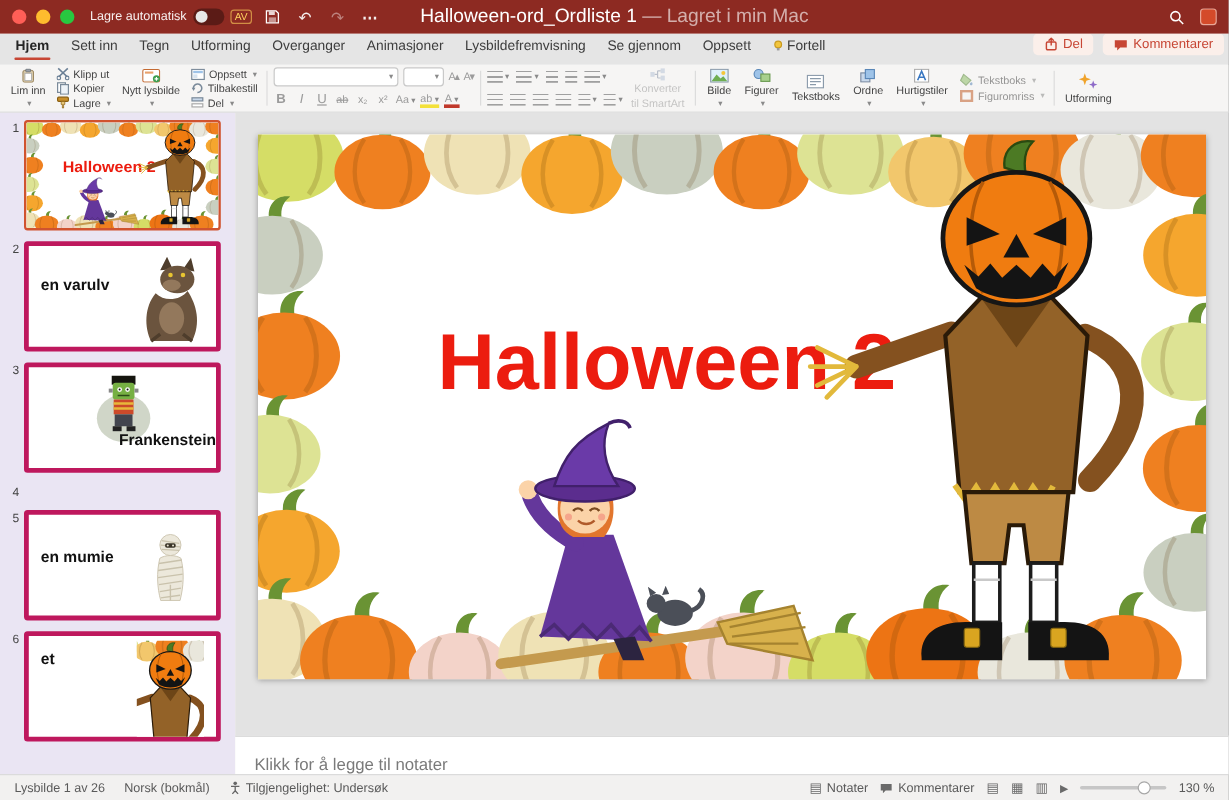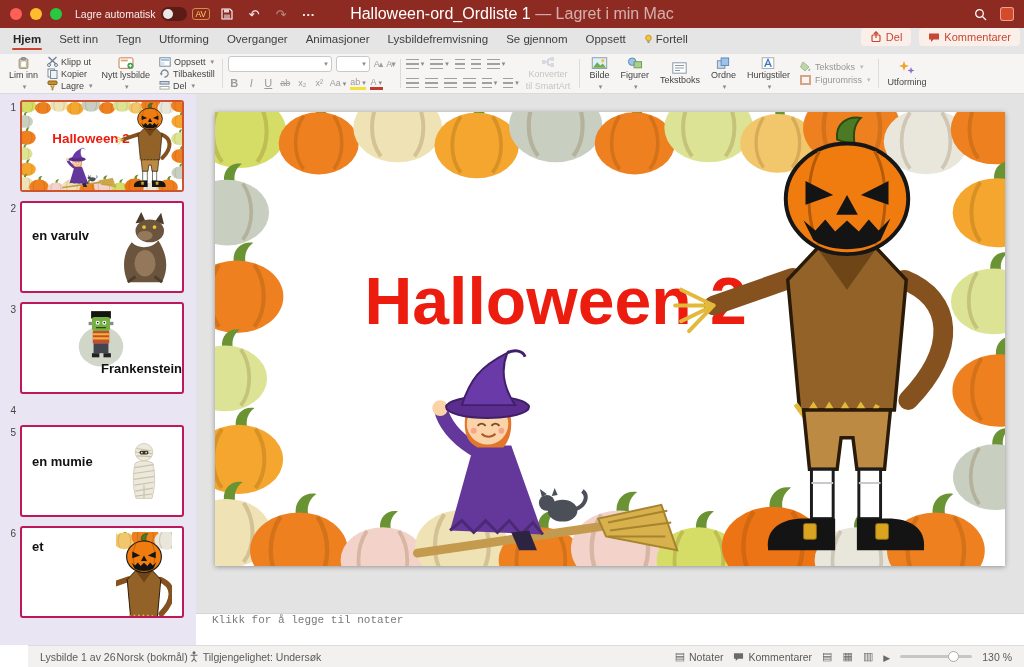"en varulv" .thumb { border: 2px solid #be185d -> 4px solid #be185d }
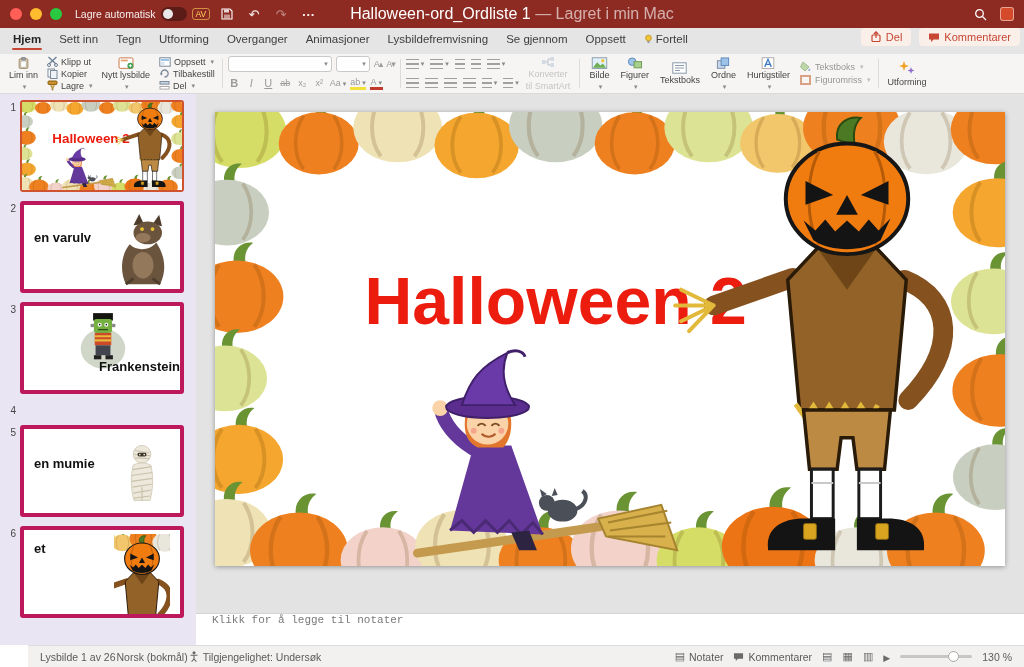"Klikk for å legge til" .notes { align-items: flex-start -> flex-end; font-family: Liberation Mono, monospace -> none; font-size: 11px -> 14px }
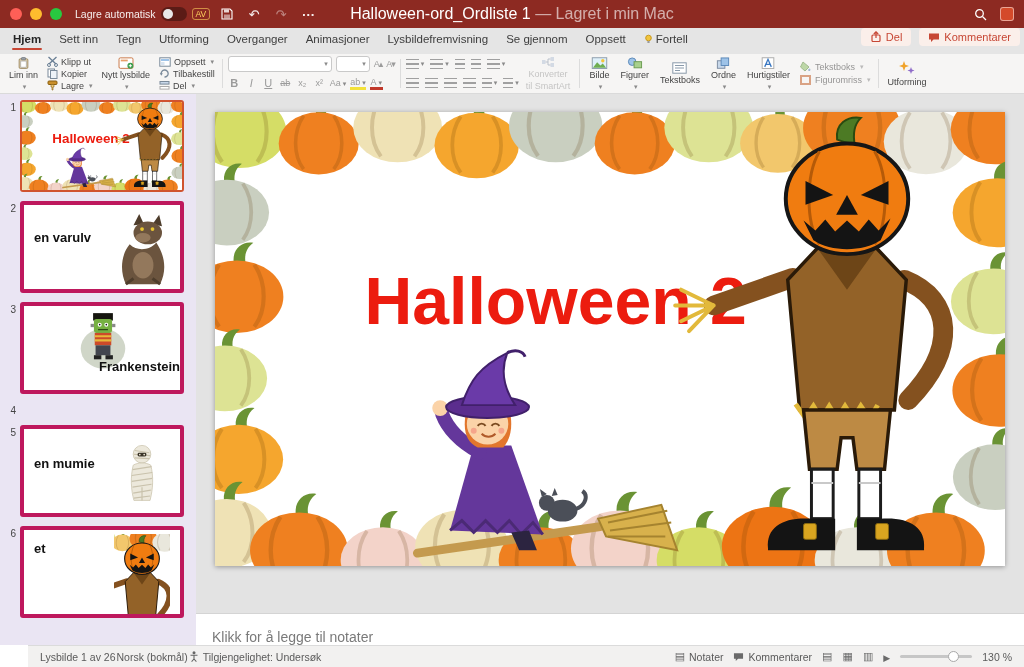"Lysbilde 1 av 26" .statusbar { gap: 1px -> 16px; margin-left: 28px -> none }
